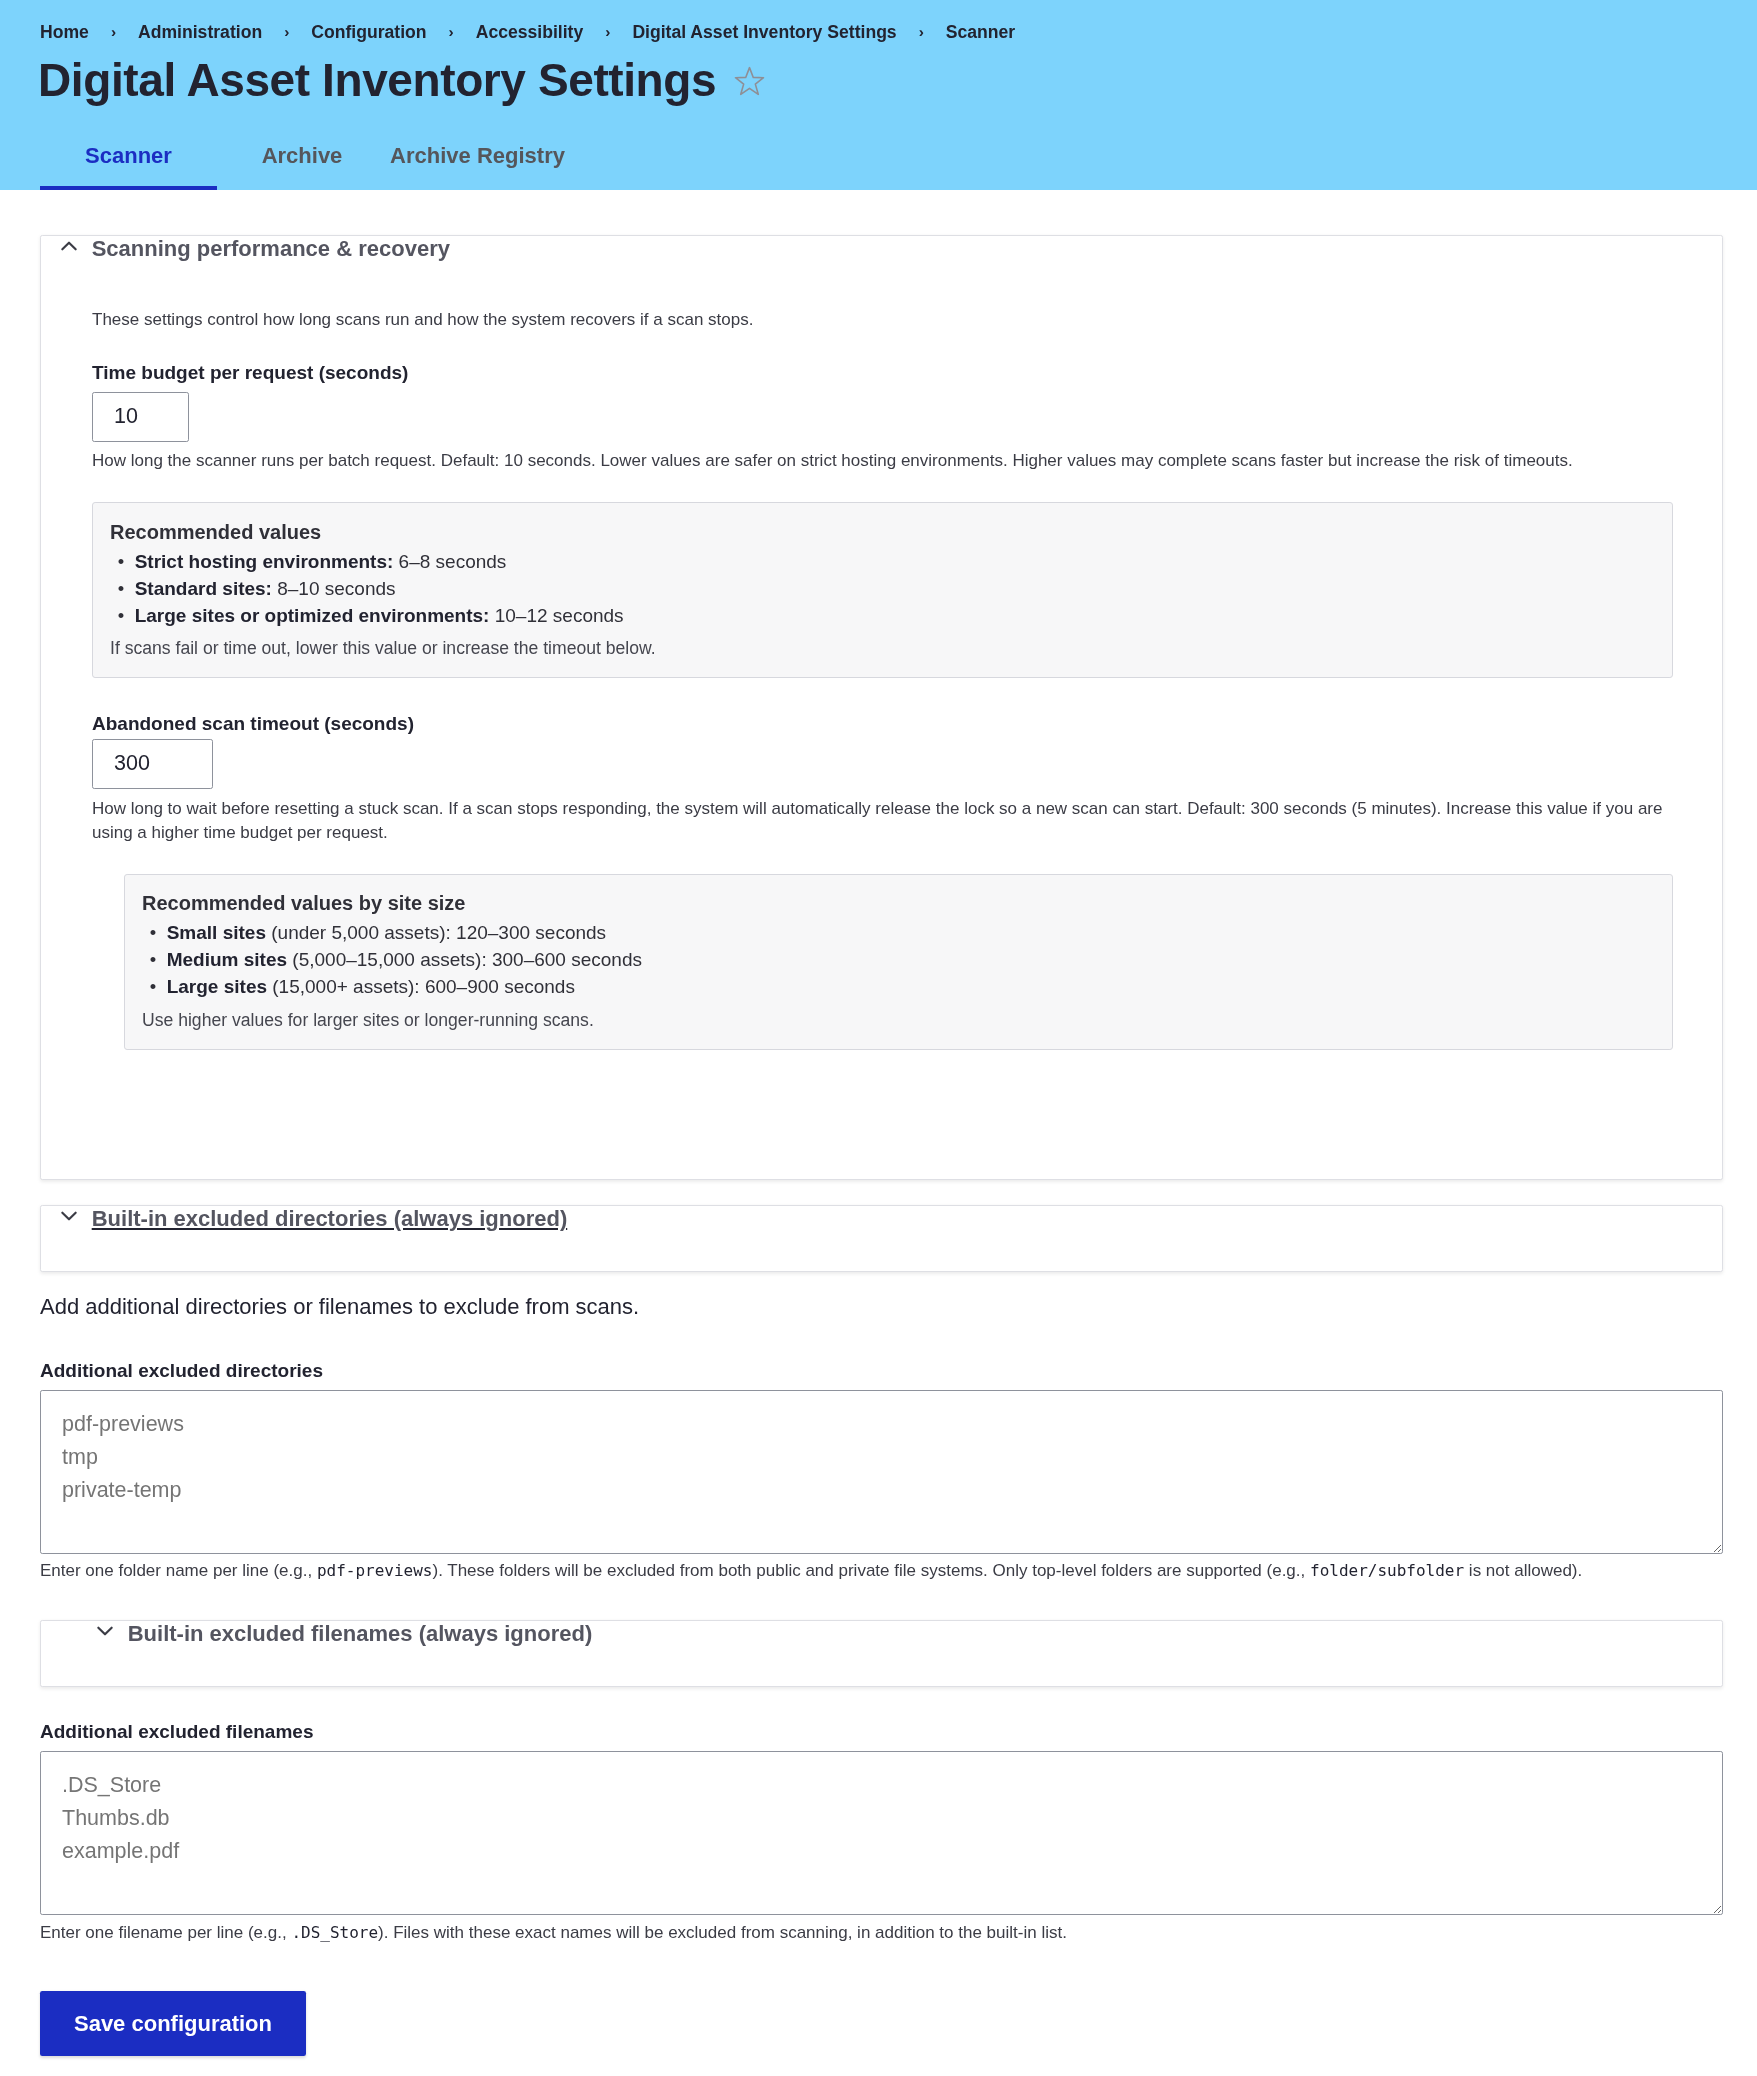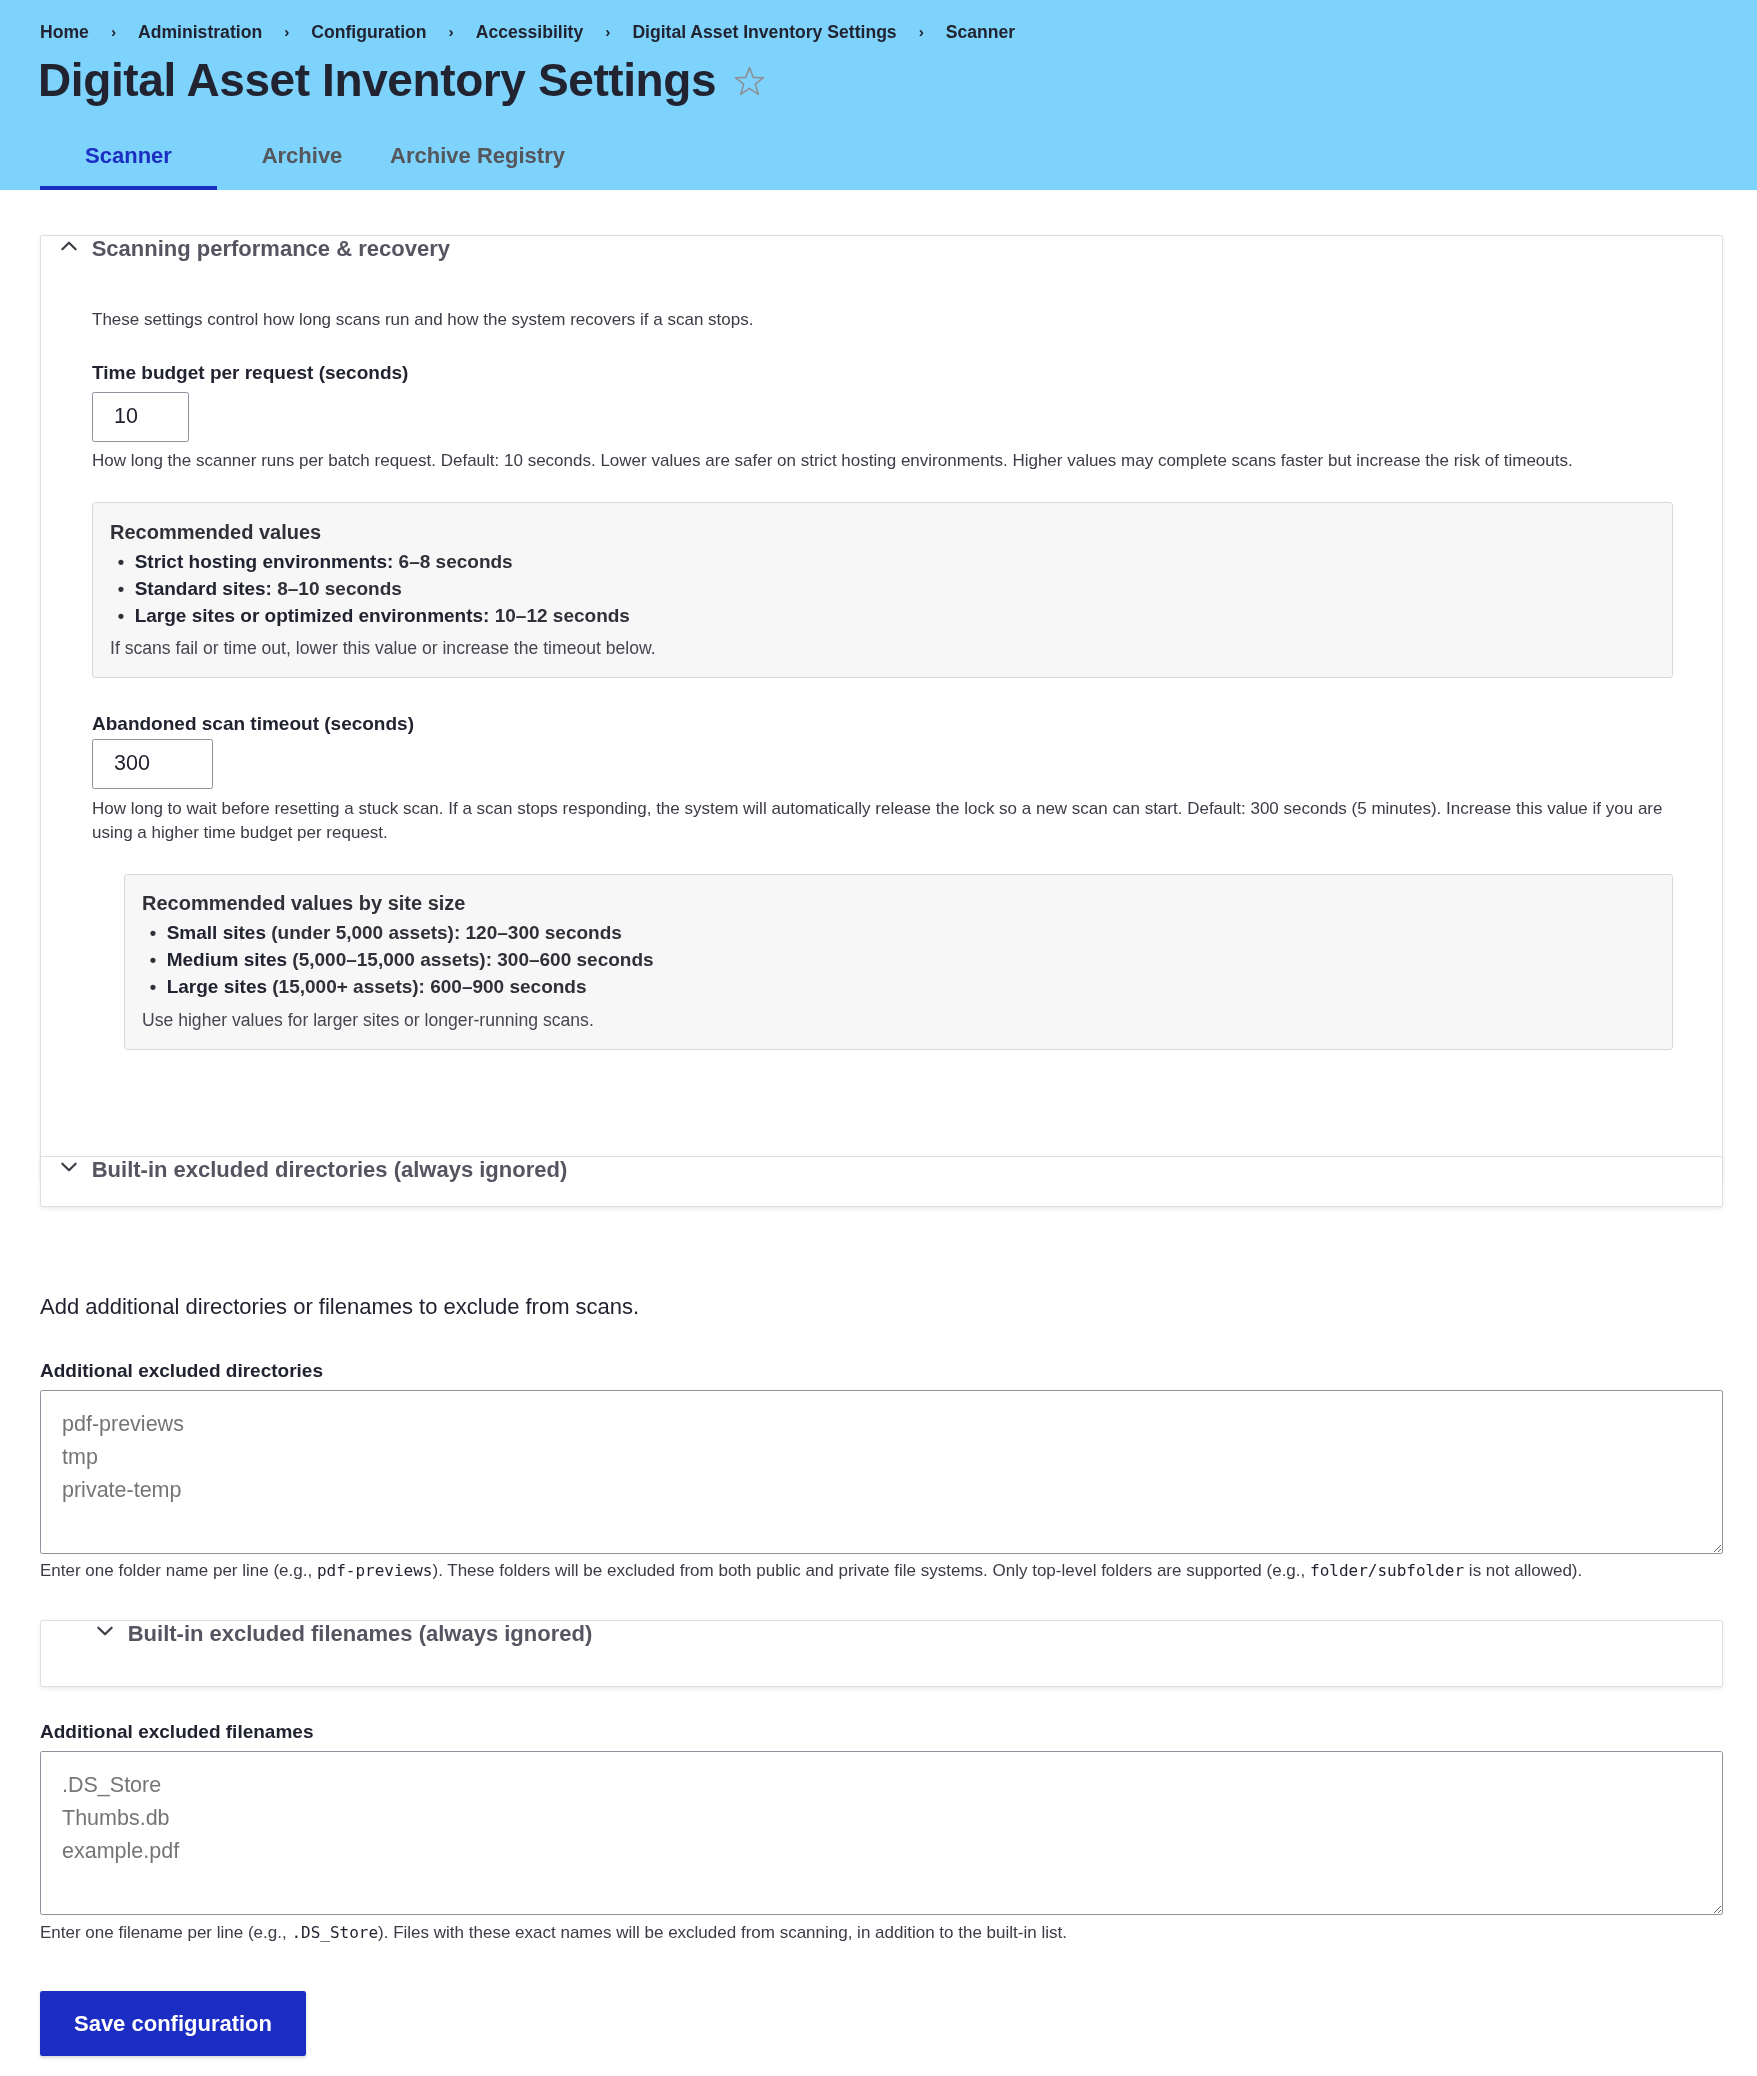"Strict hosting environments: 6–8 seconds" .rec-list { font-weight: bold -> none }
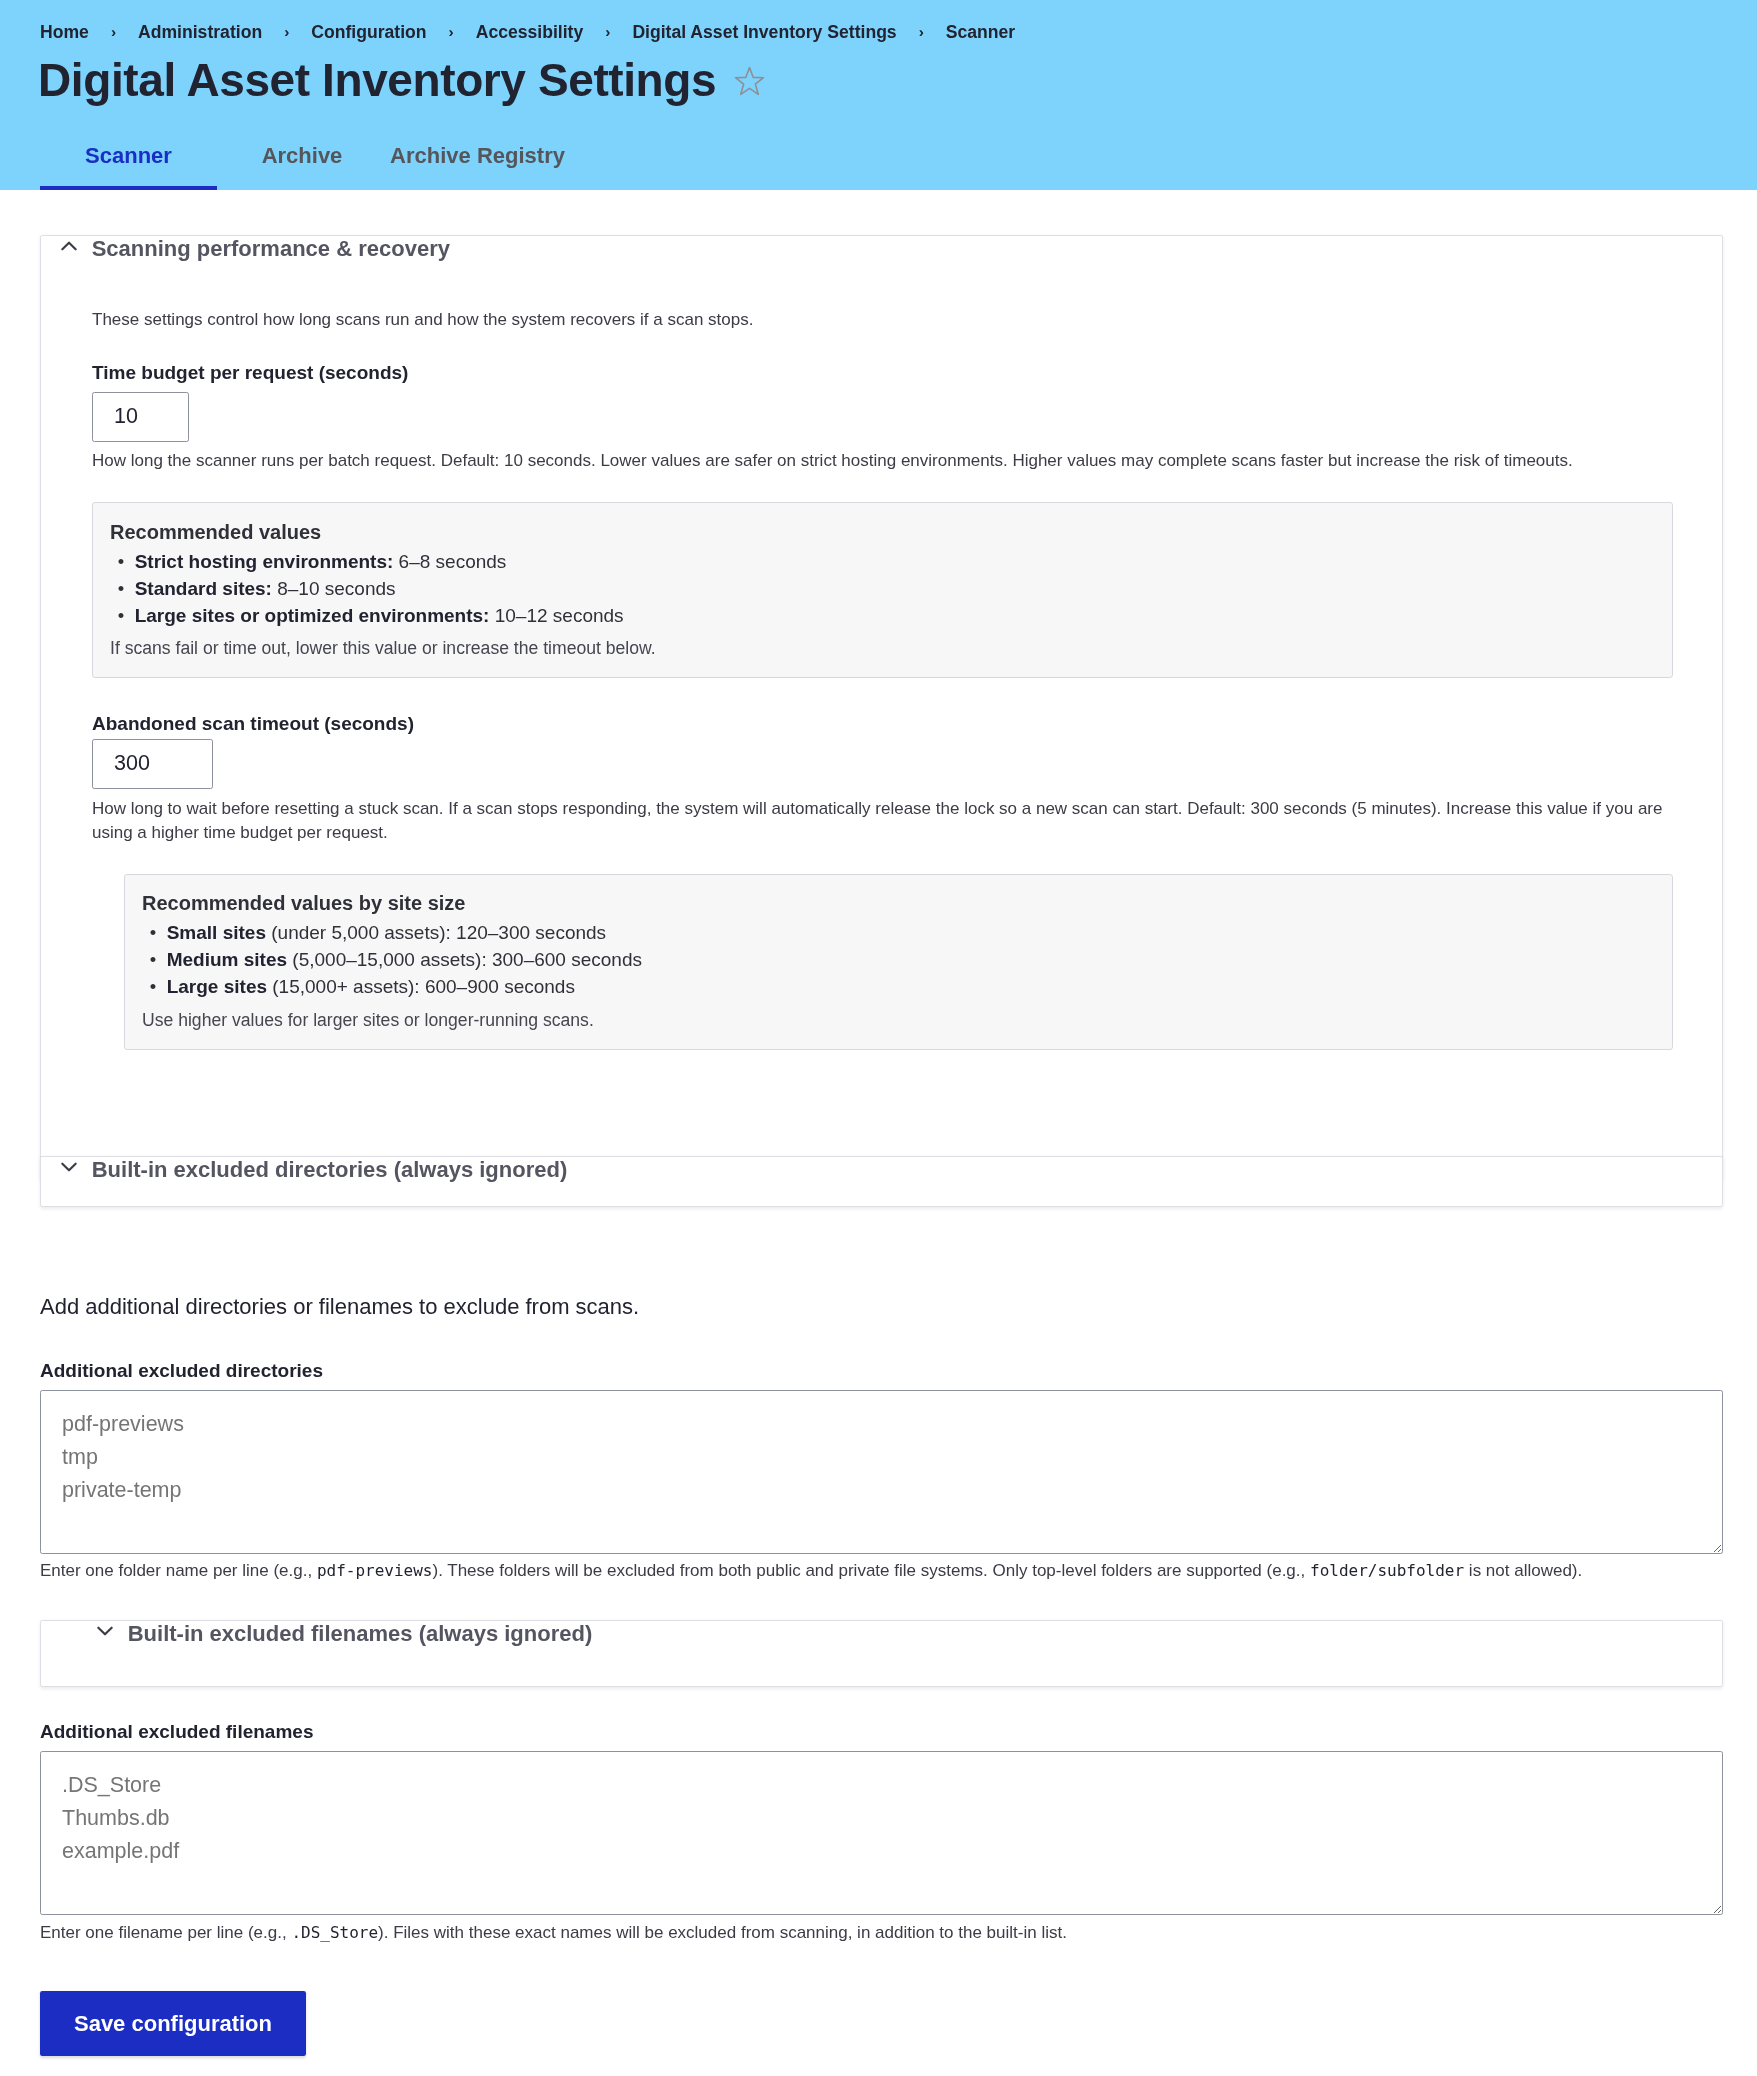"Built-in excluded directories (always" div.details { height: 51px -> 67px; text-decoration: none -> underline; top: 1156px -> 1205px }
